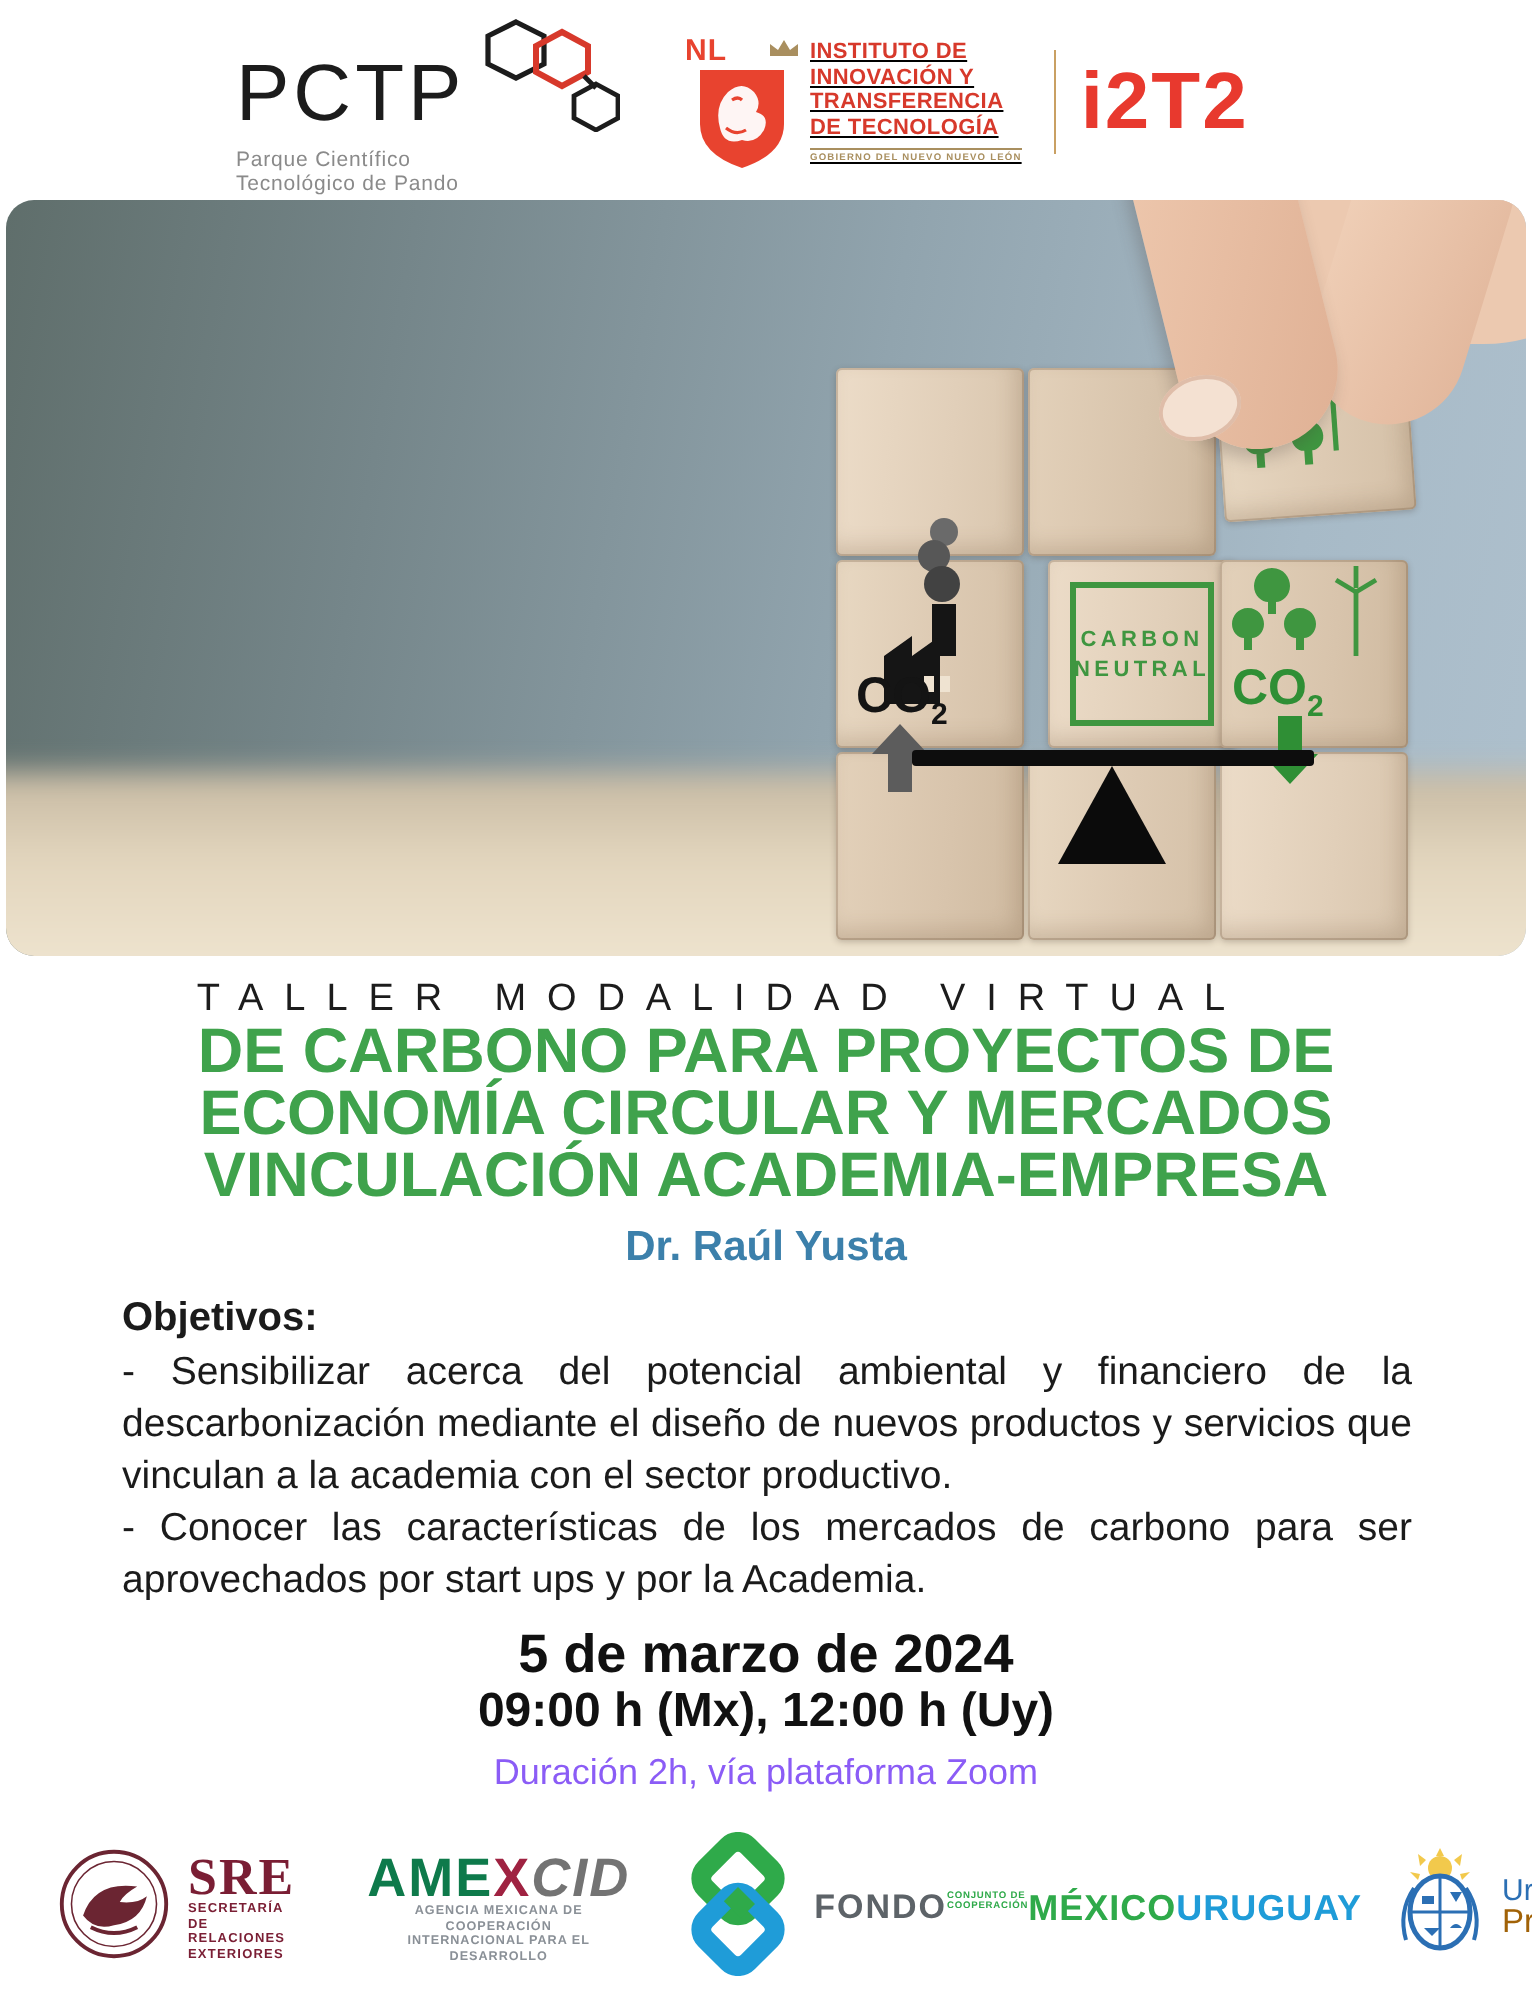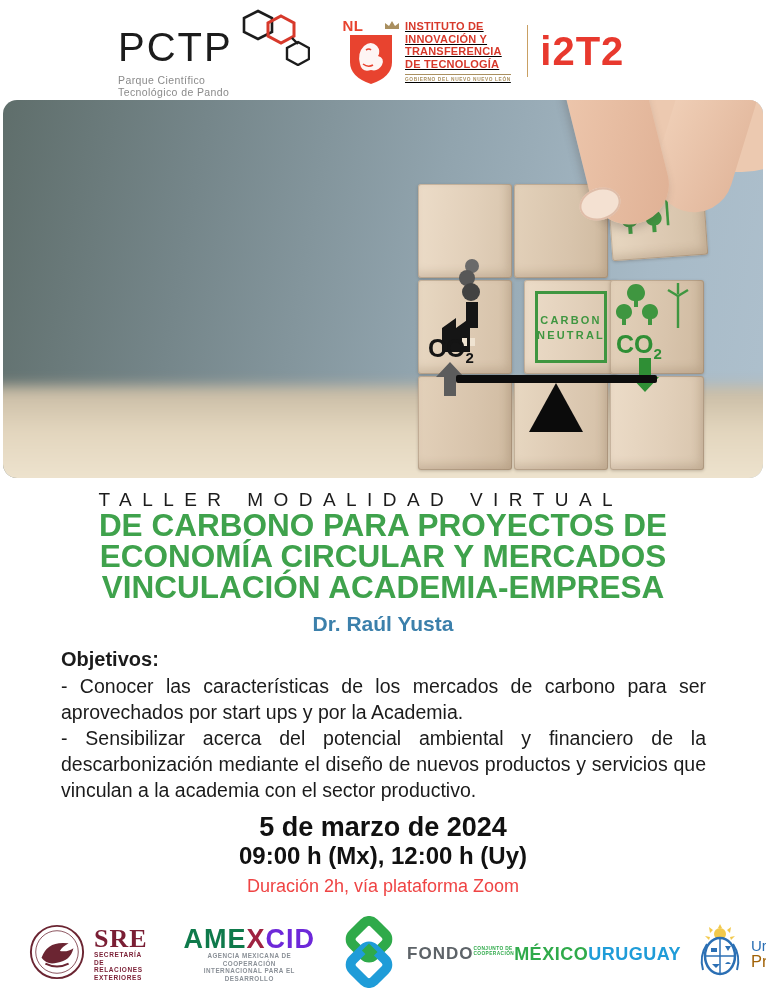"- Conocer las características de" p { order: before "- Sensibilizar acerca del potencial" -> after "- Sensibilizar acerca del potencial" }
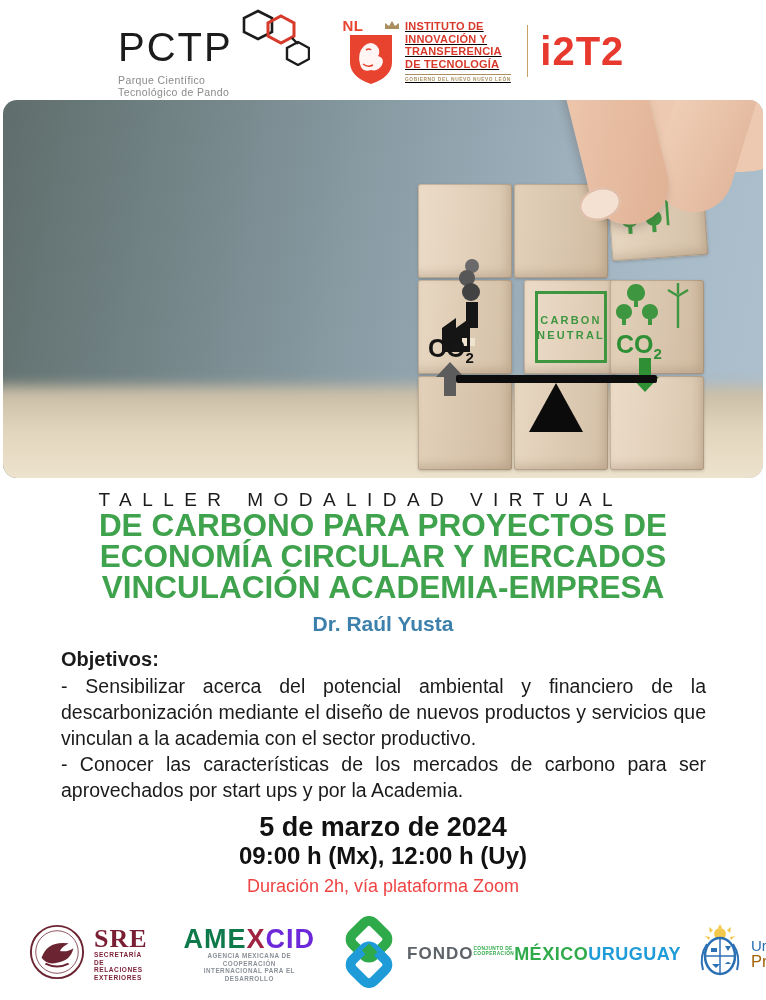"Duración 2h, vía plataforma Zoom" .schedule .duration { color: #ef4444 -> #8b5cf6 }
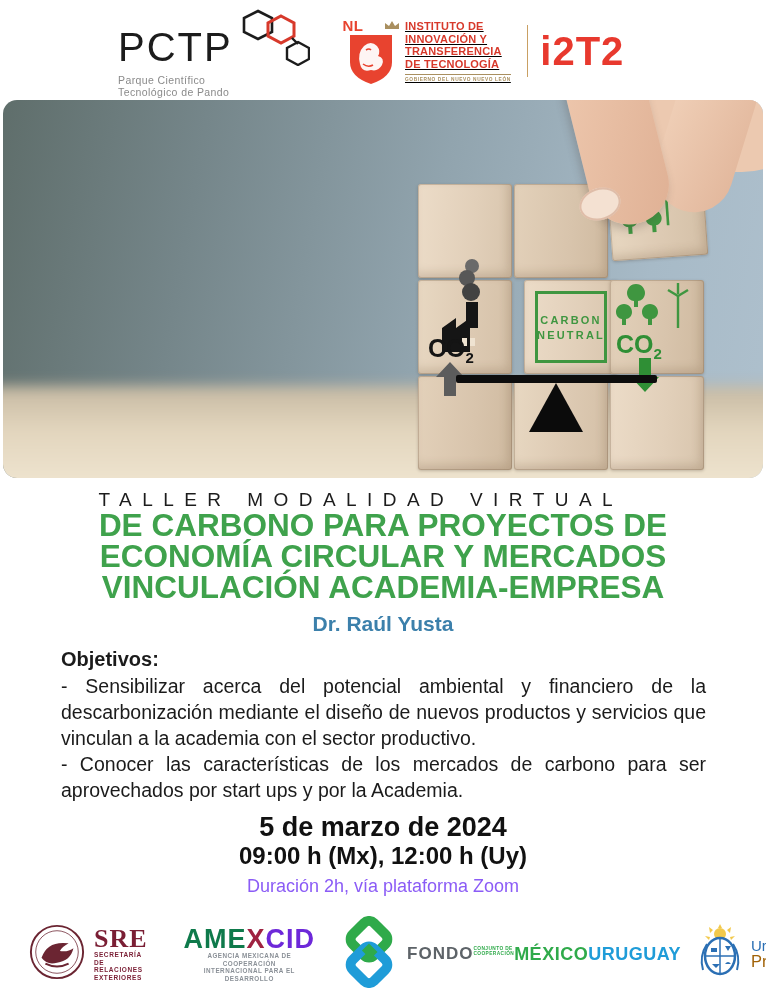"CID" .amexcid-word .c { color: #6d28d9 -> #737373; font-style: none -> italic }
